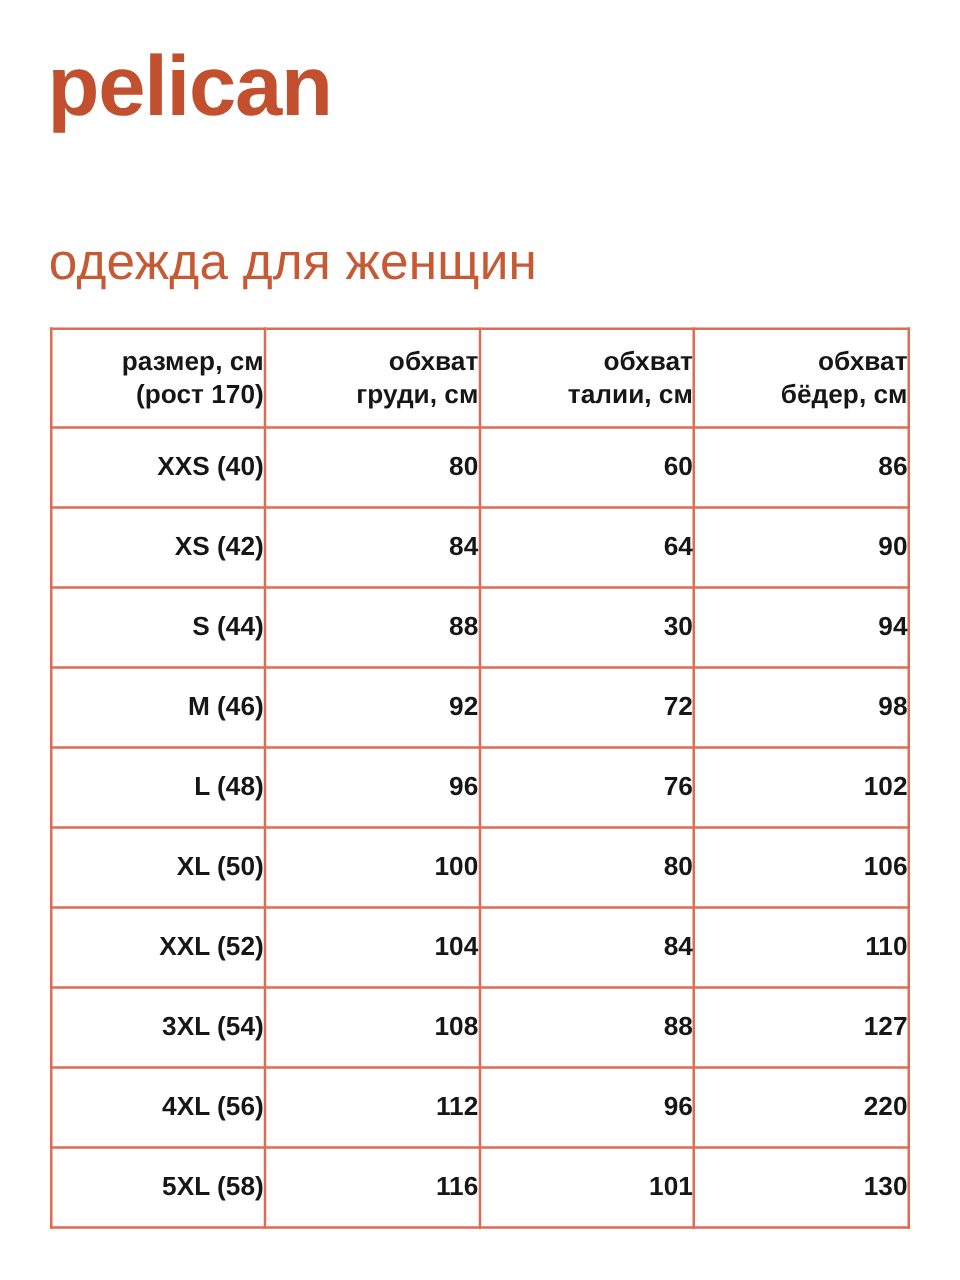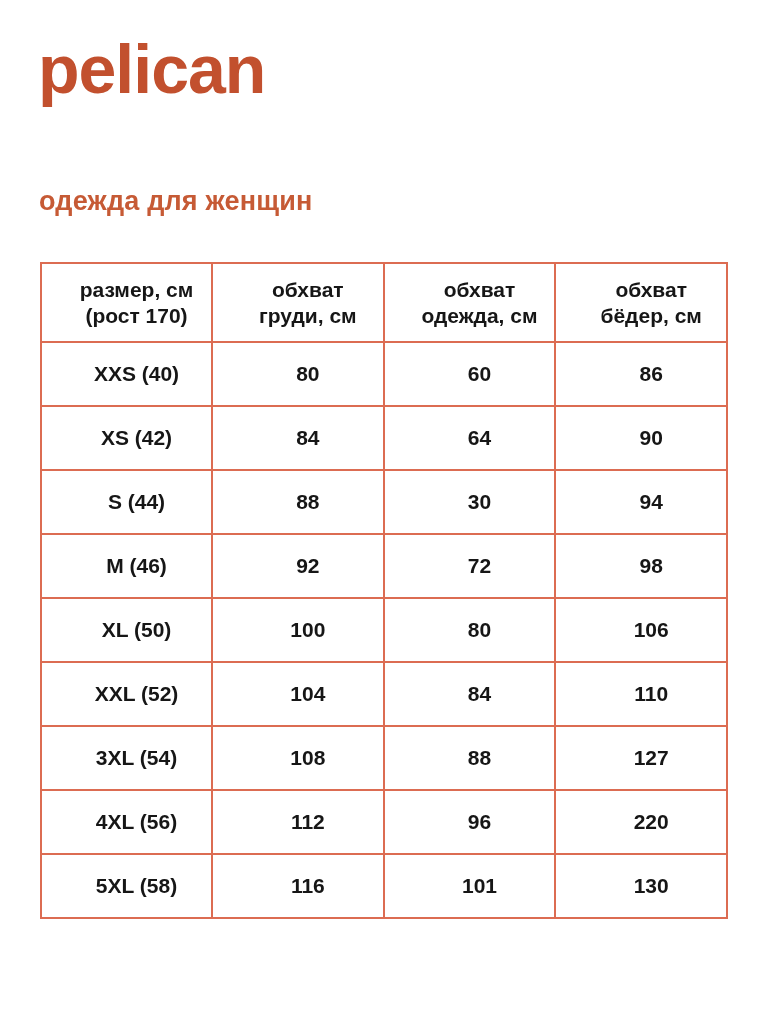"одежда для женщин" .page-title { font-size: 27px -> 41px; font-weight: 700 -> 400 }
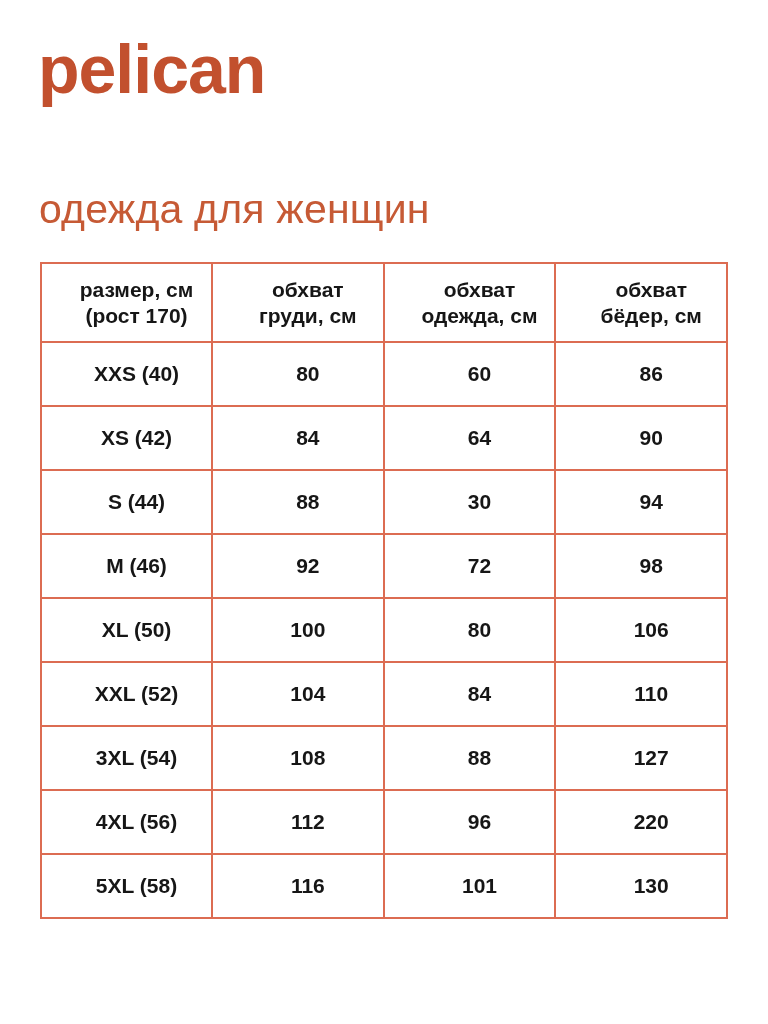"размер, см" .size-table th, .size-table td { text-align: center -> right }
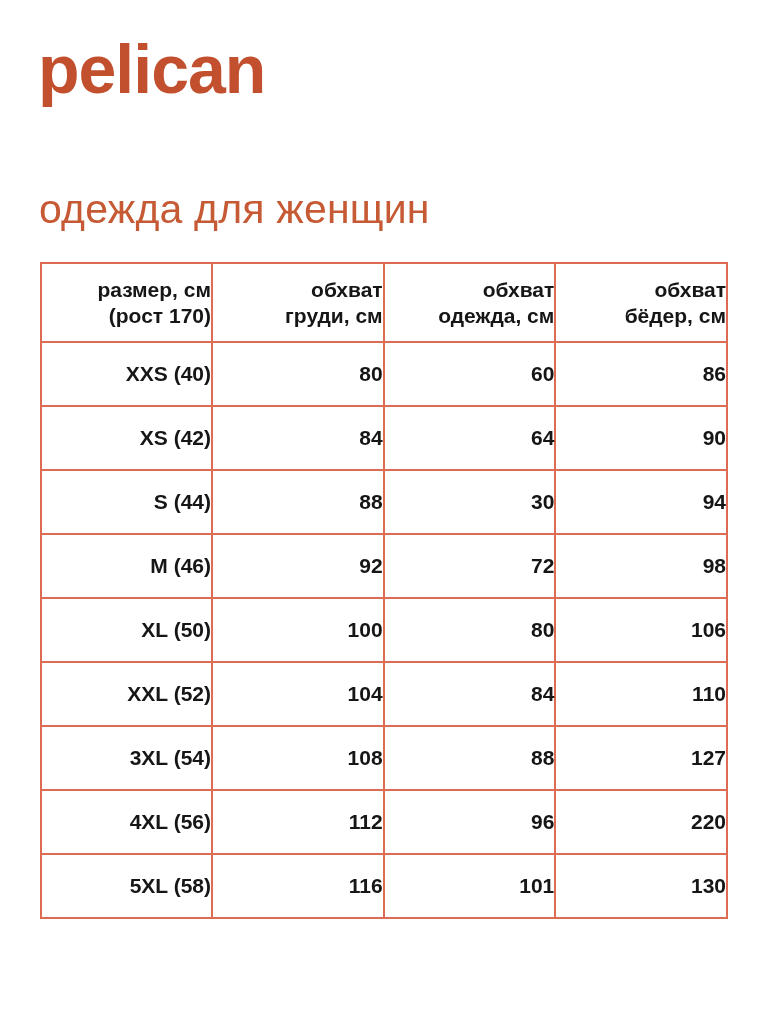"одежда, см" span { text: одежда -> талии }
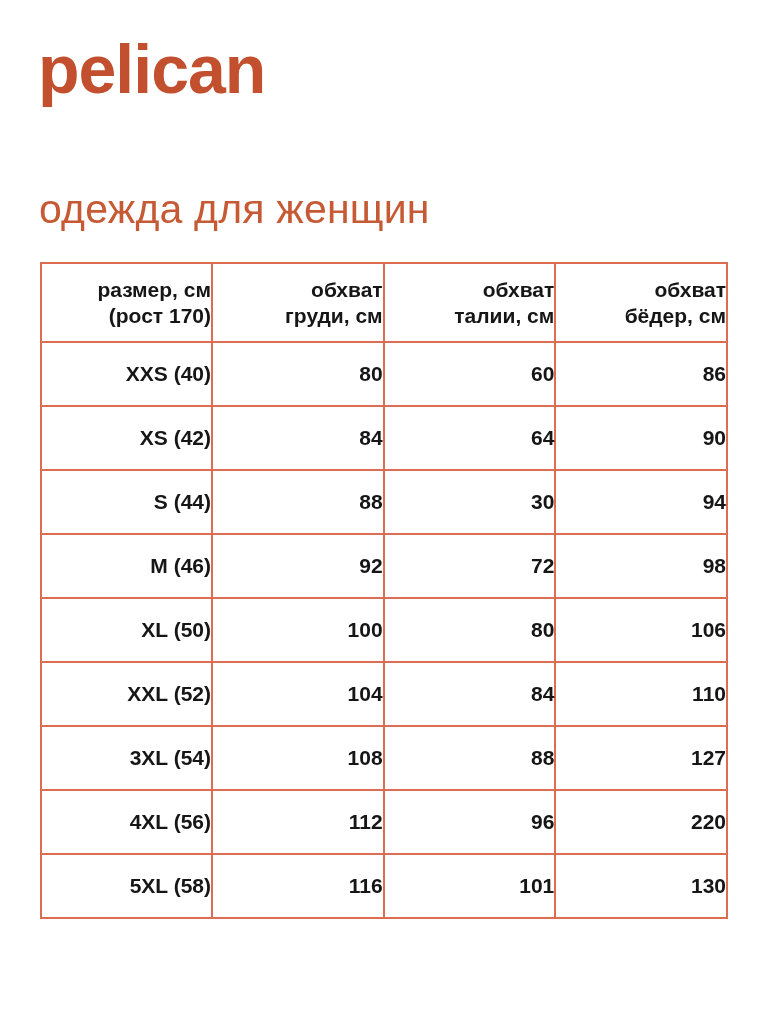"L (48)" tr { html: none -> <tr> <td>L (48)</td> <td>96</td> <td>76</td> <td>102</td> </tr> }
